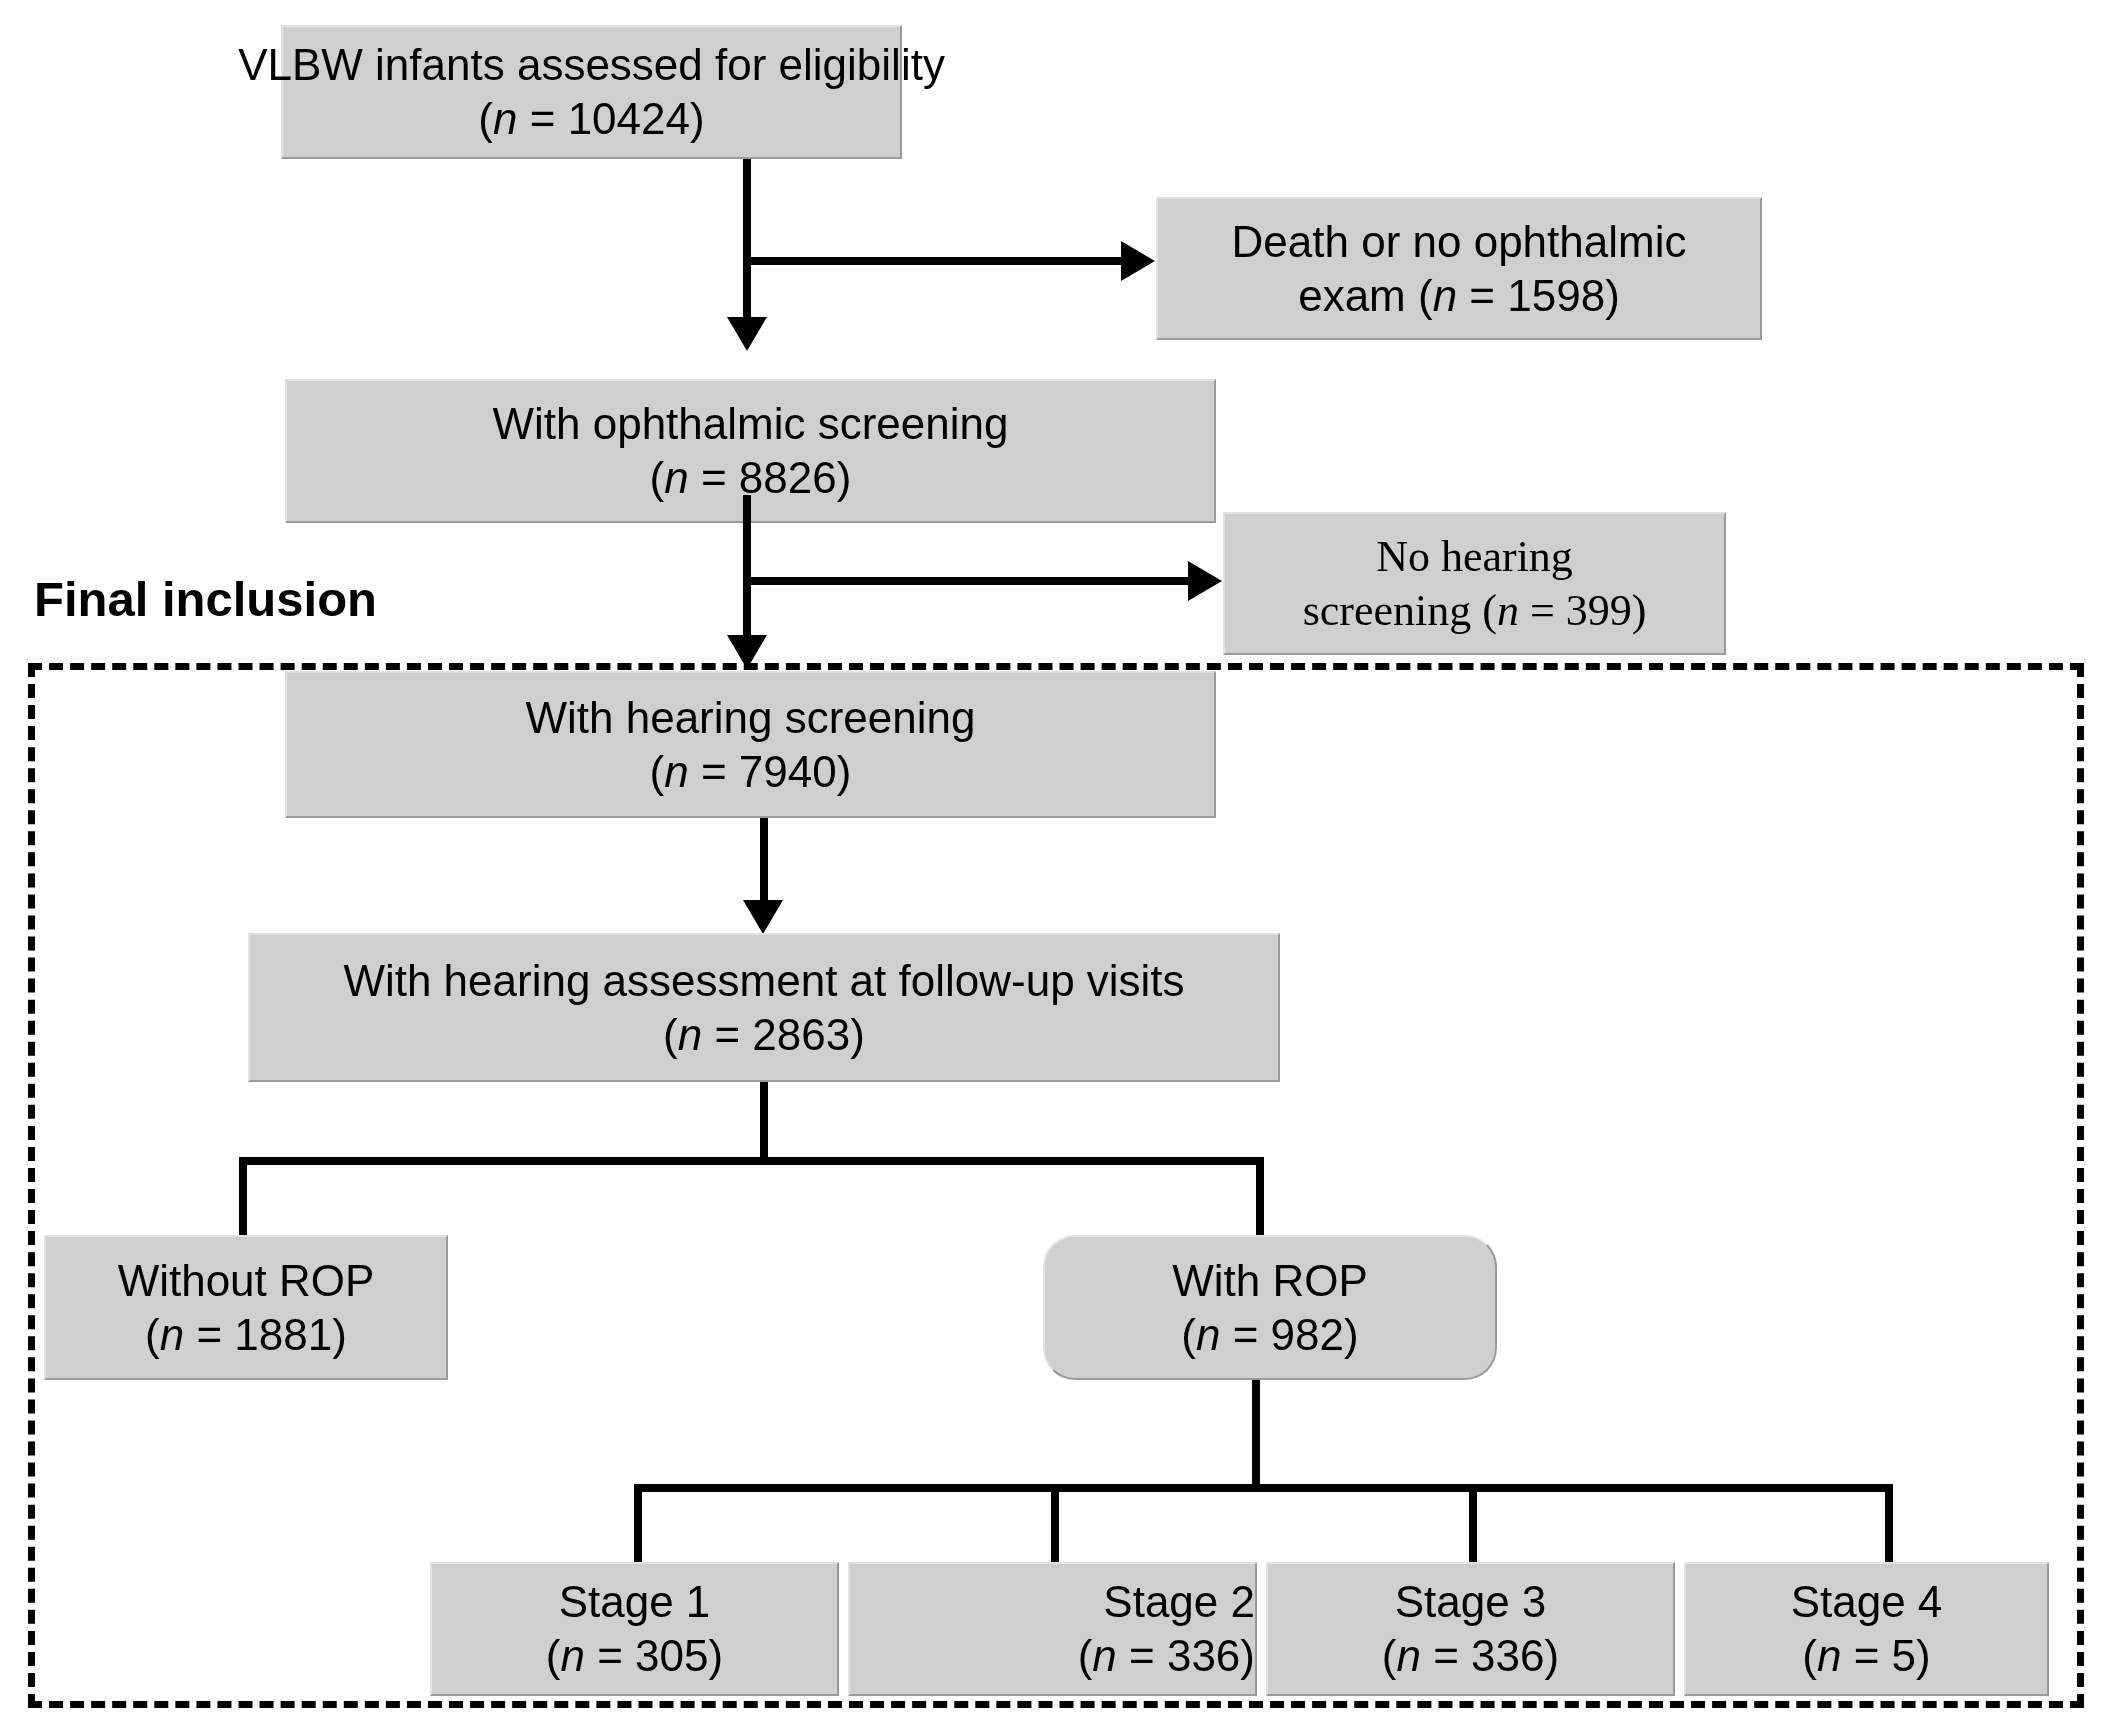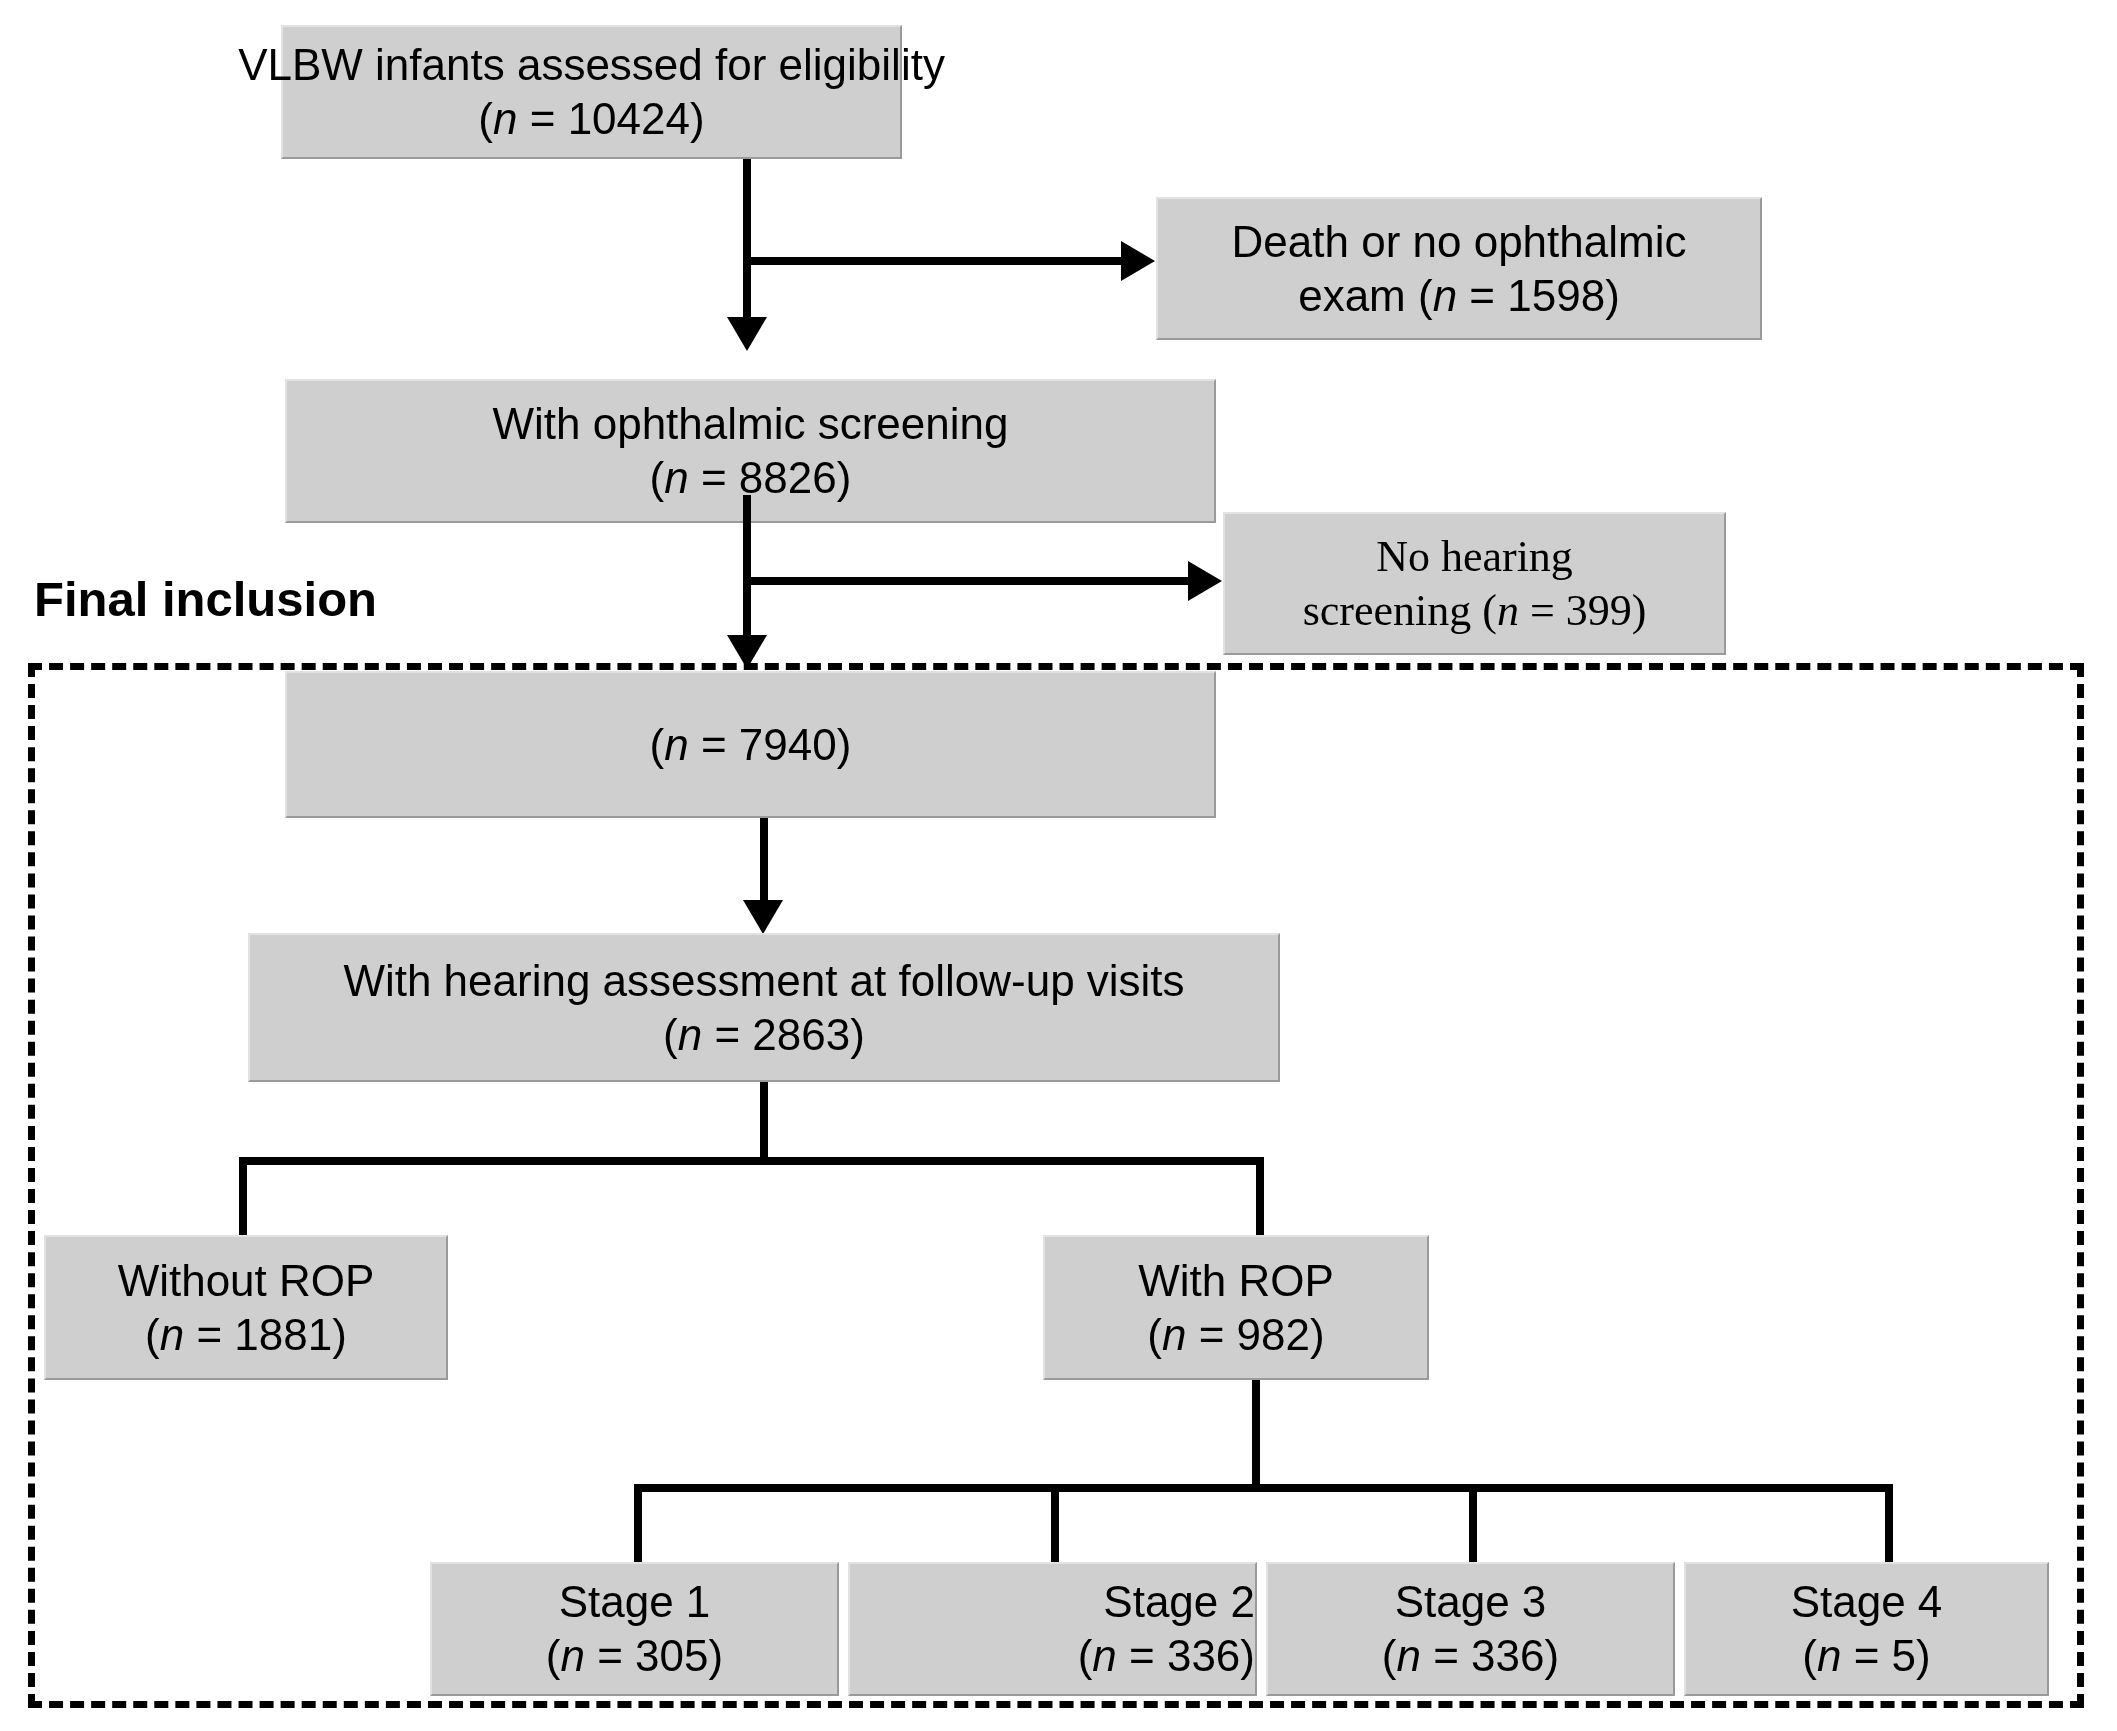"With hearing screening" span { html: none -> <span>With hearing screening</span> }
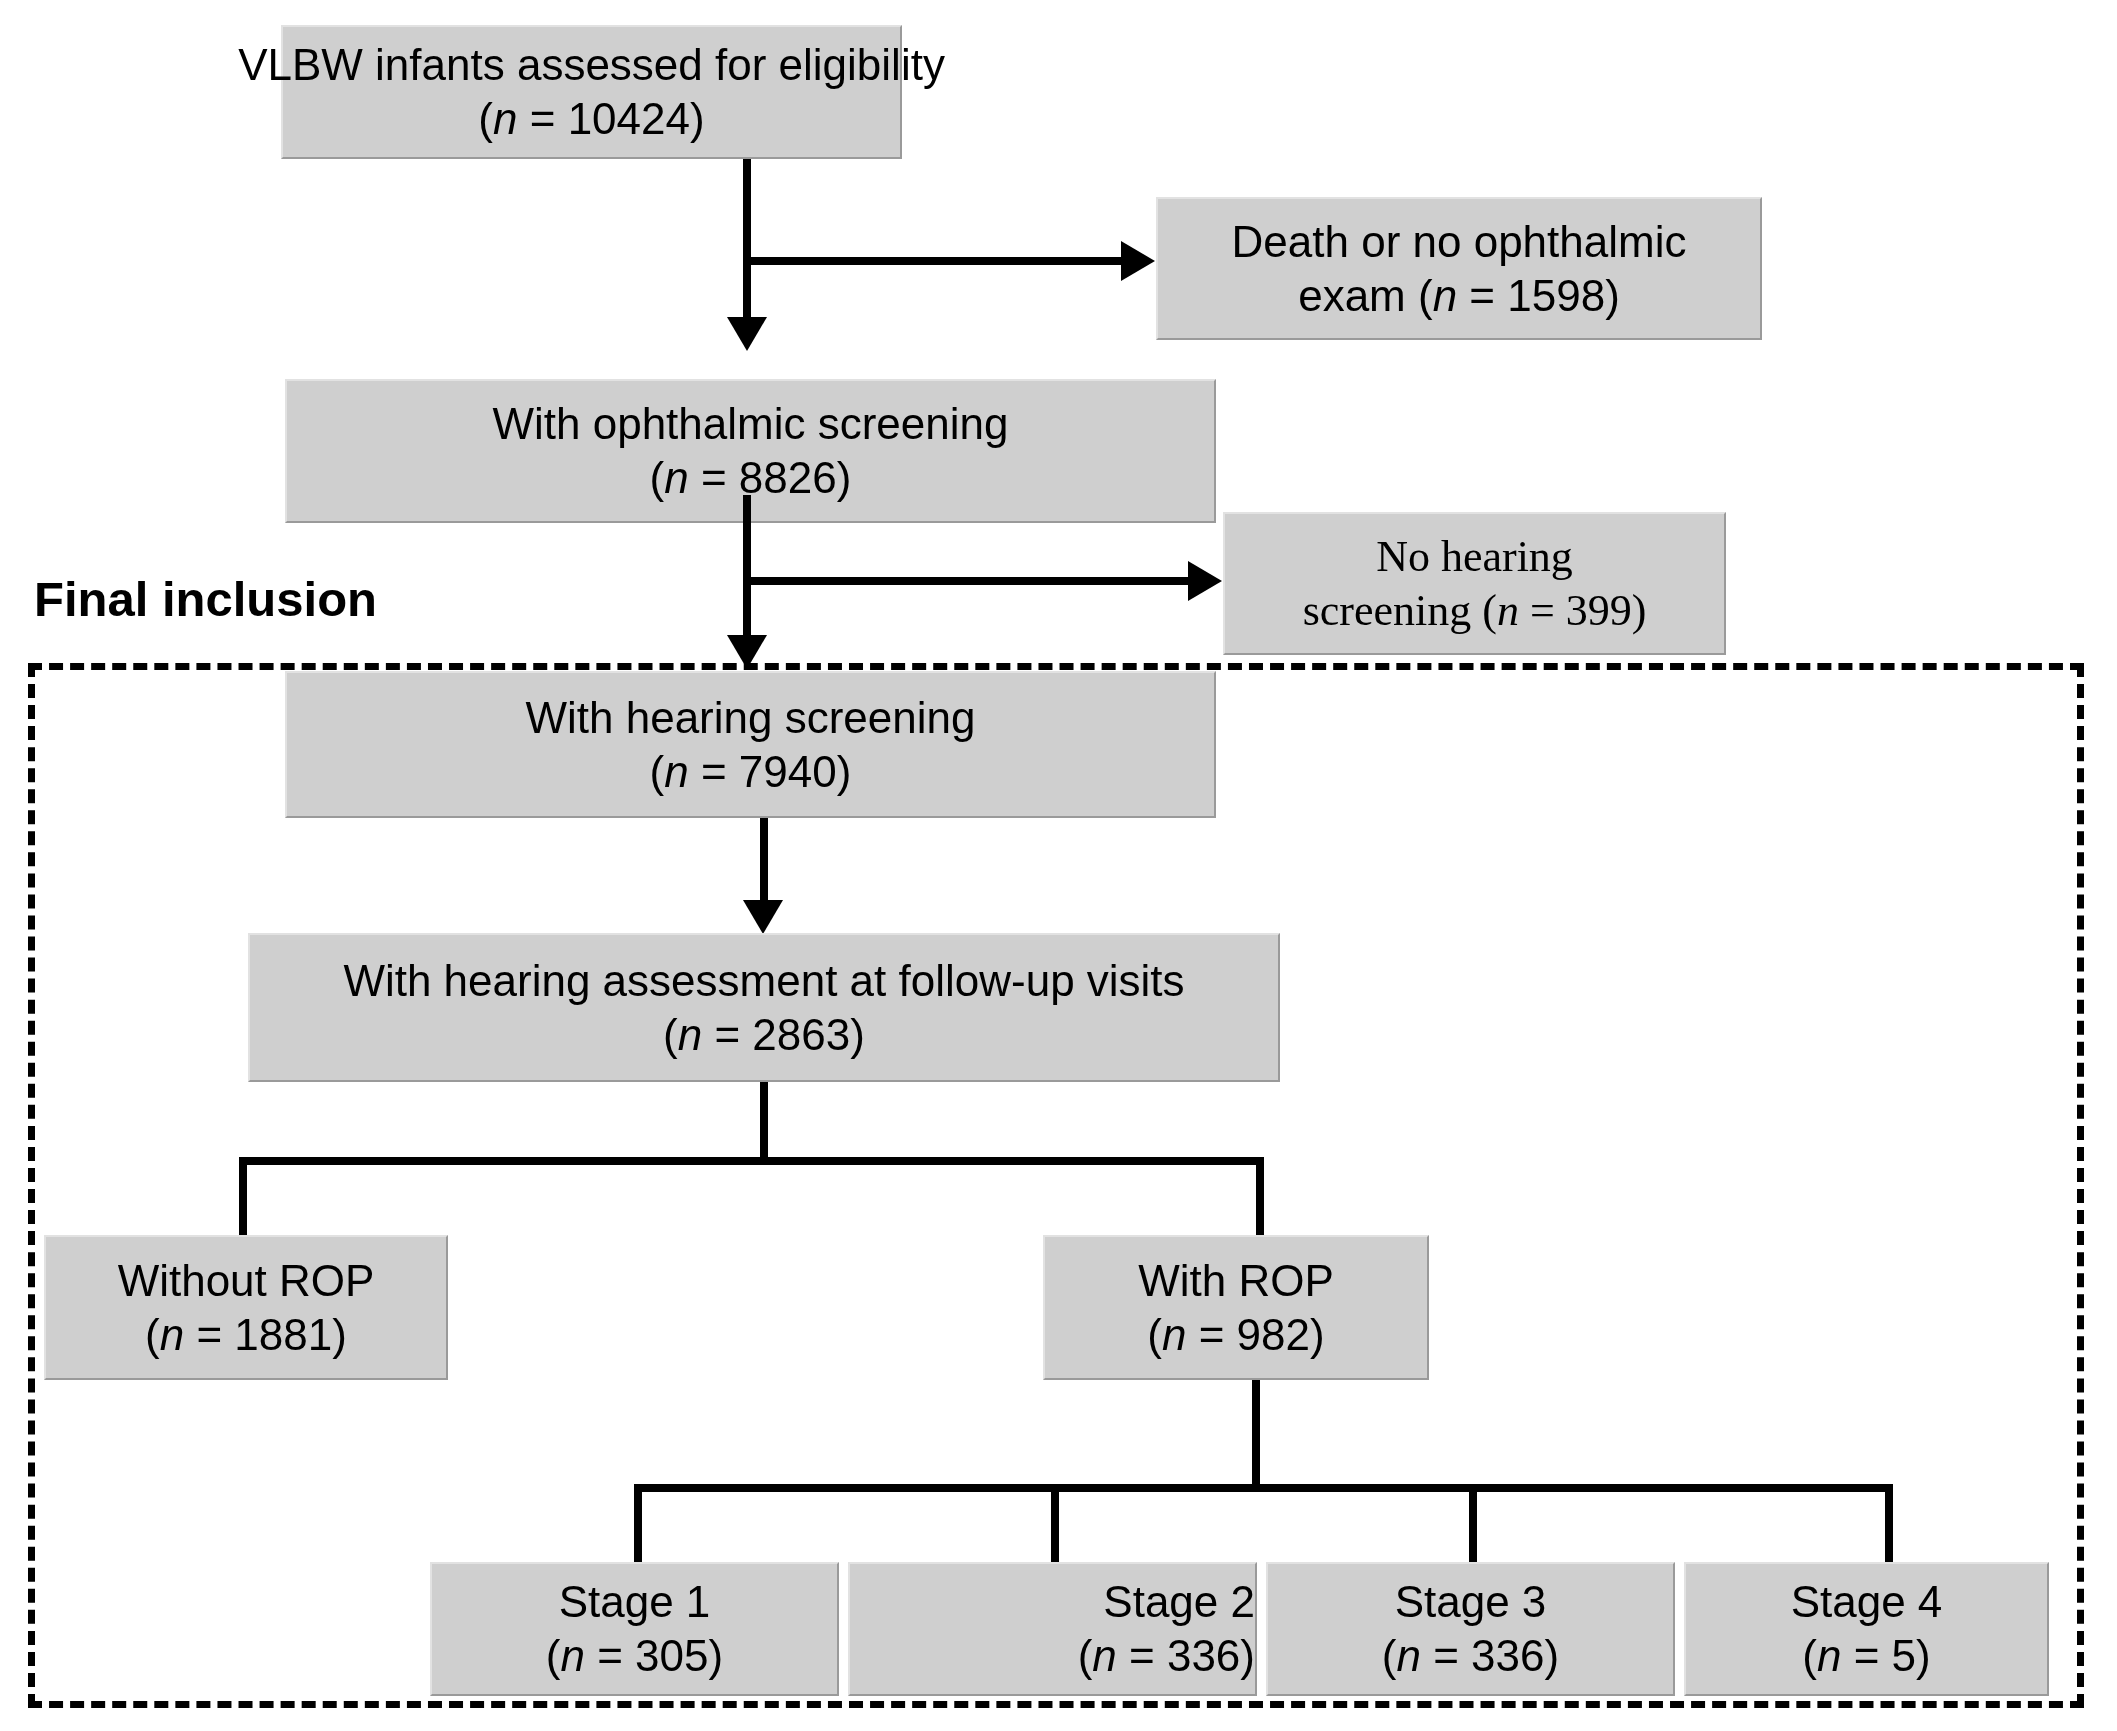"With ROP" div.node { border-radius: none -> 32px; width: 386px -> 454px }
